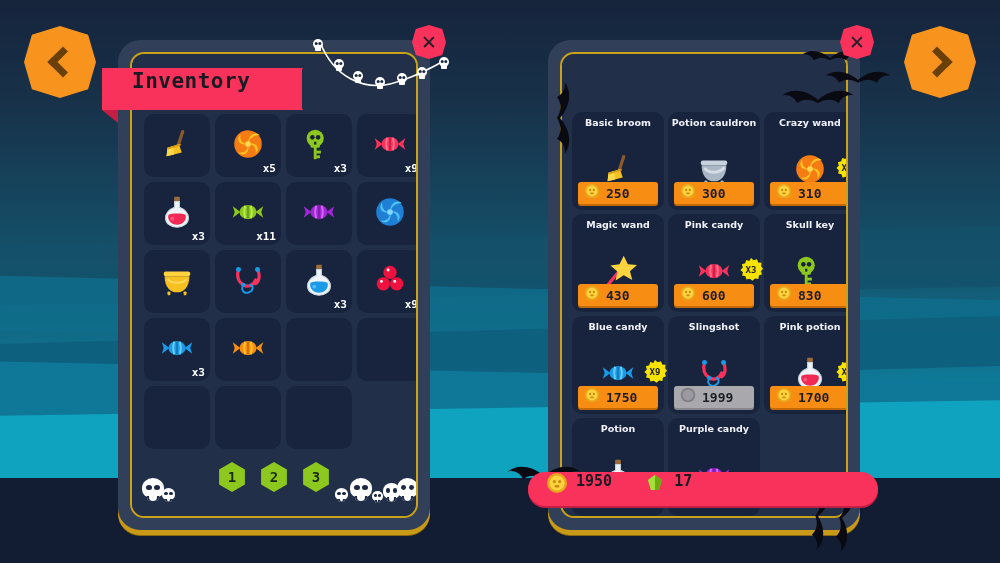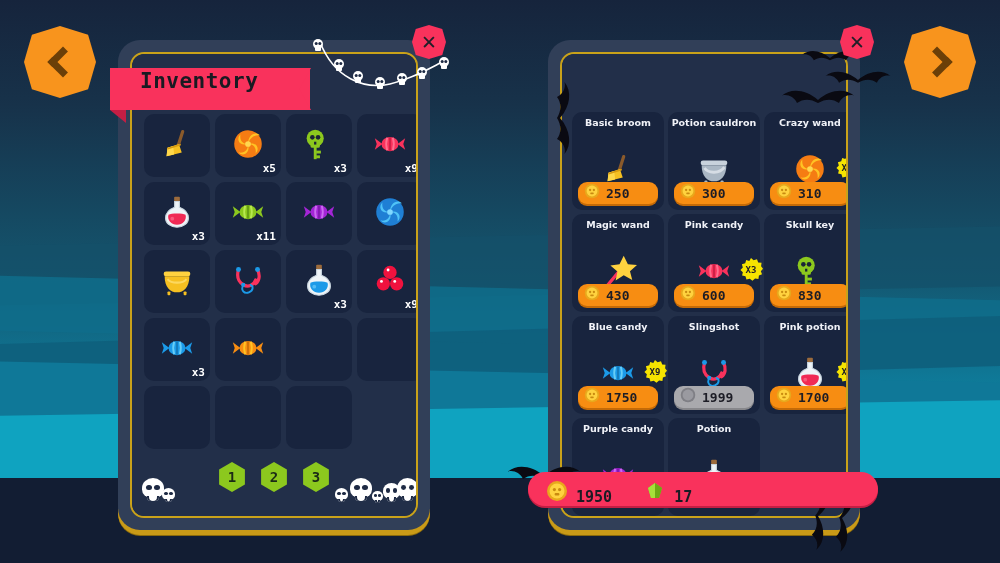"Inventory" .ribbon { margin-left: 8px -> none }
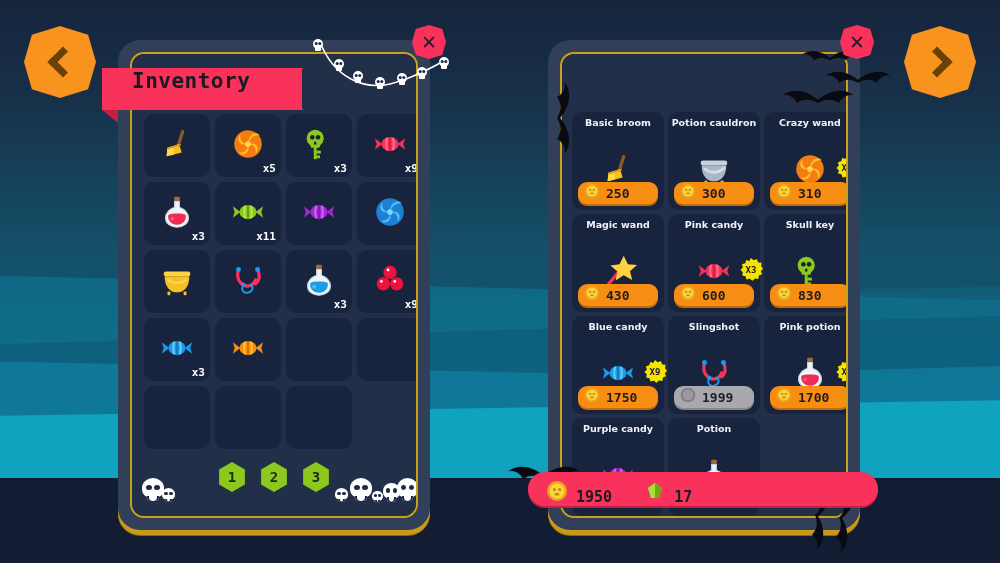"250" .buy-btn { border-radius: 9px -> 3px }
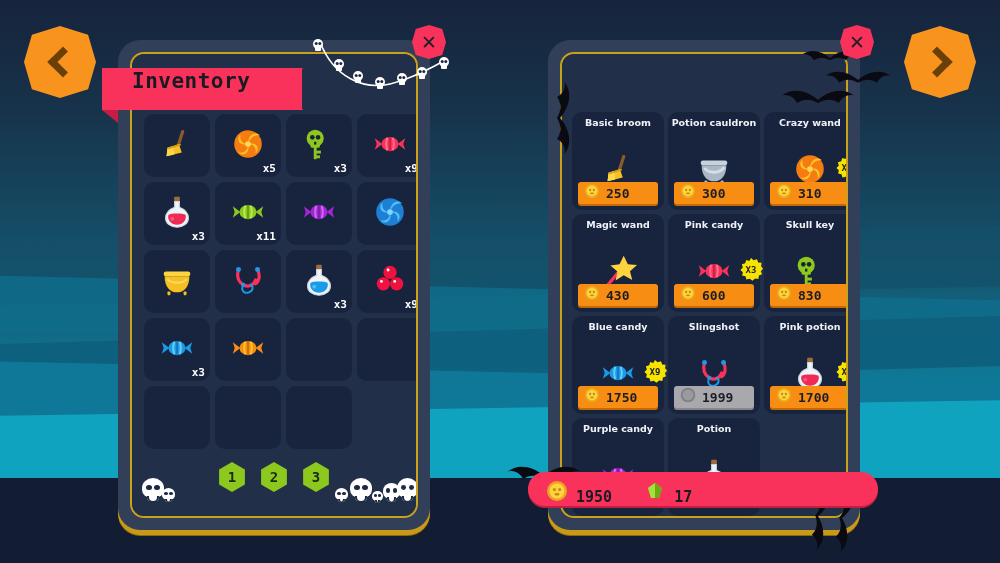"Purple candy" div.shop-card { order: before "Potion" -> after "Potion" }
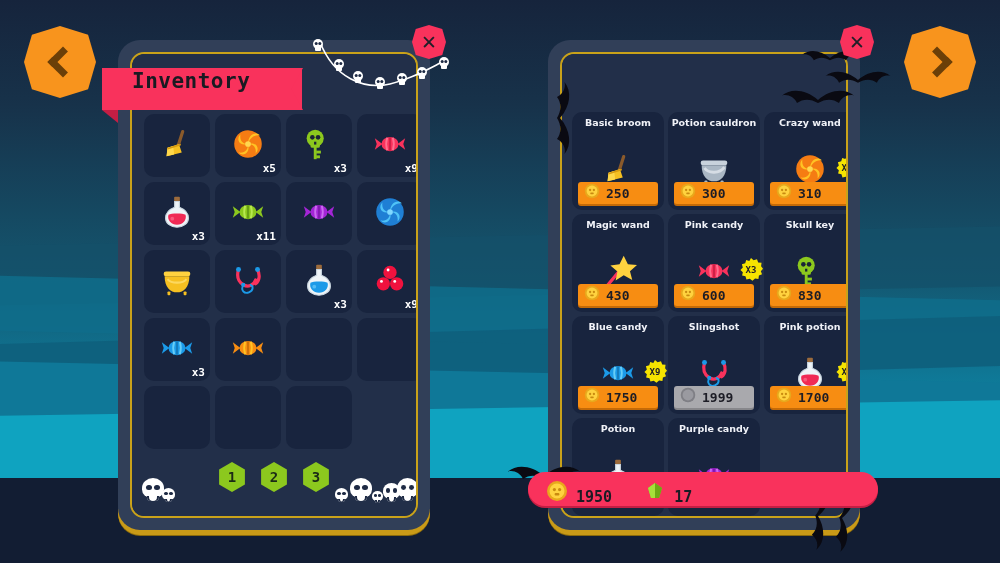"1950" #currency-bar { align-items: flex-end -> flex-start }
